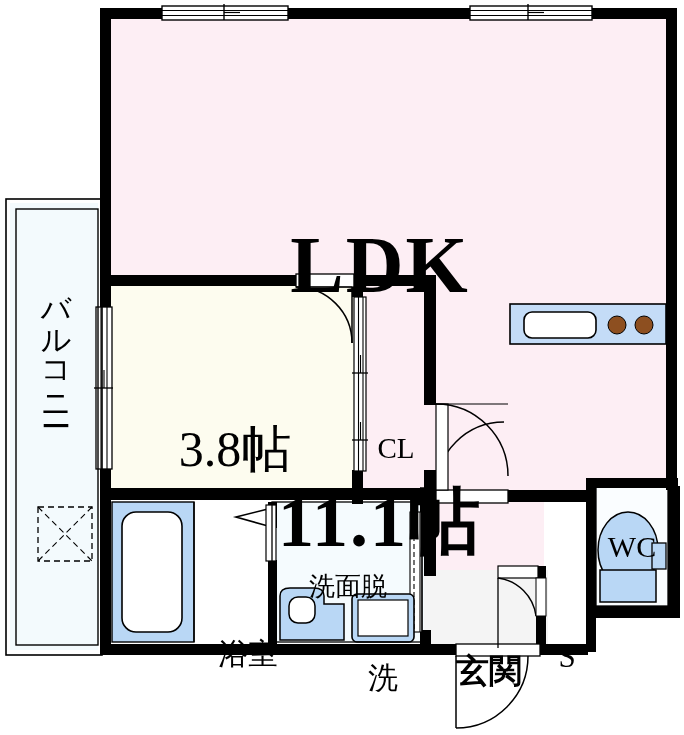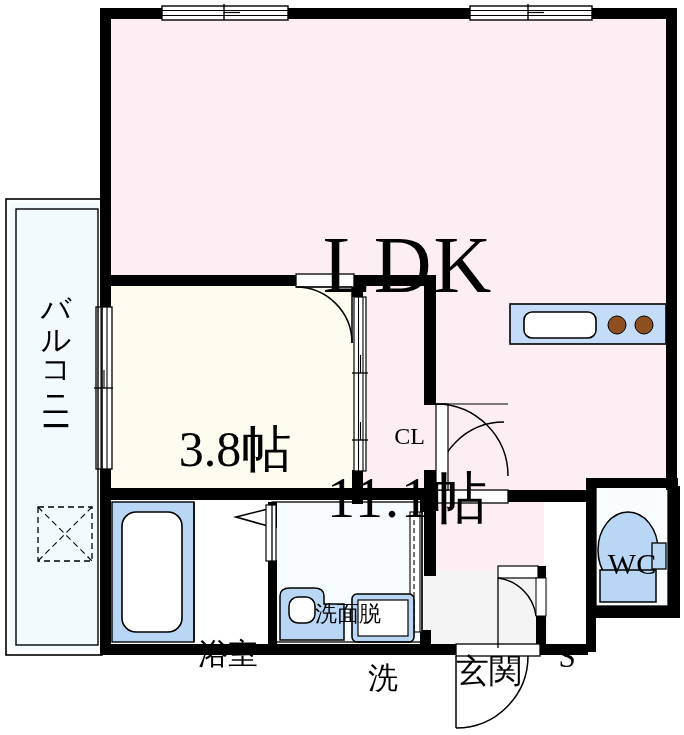"LDK" div.lbl { font-weight: none -> bold; left: 268px -> 240px }
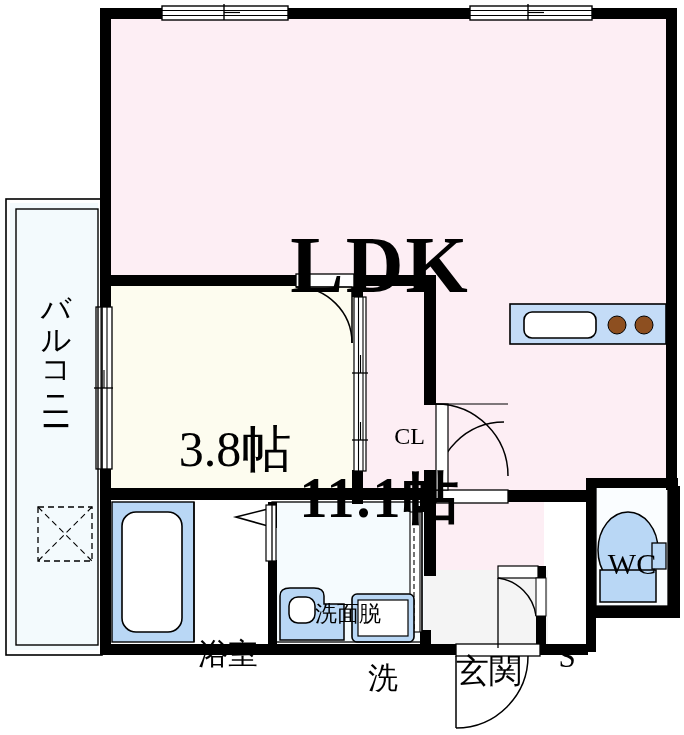"CL" div.lbl { font-size: 24px -> 29px; text-align: right -> none }
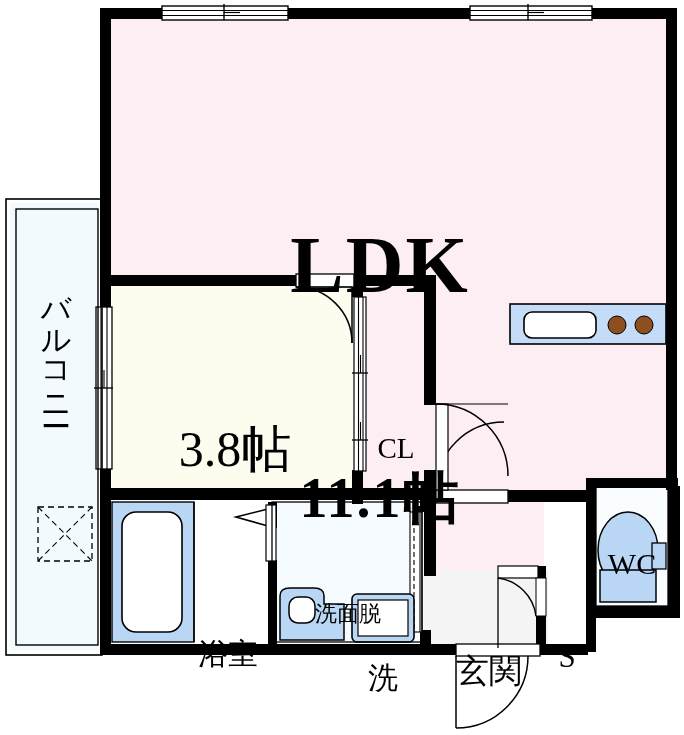"11.1帖" div { font-size: 56px -> 72px; margin-top: none -> 16px }
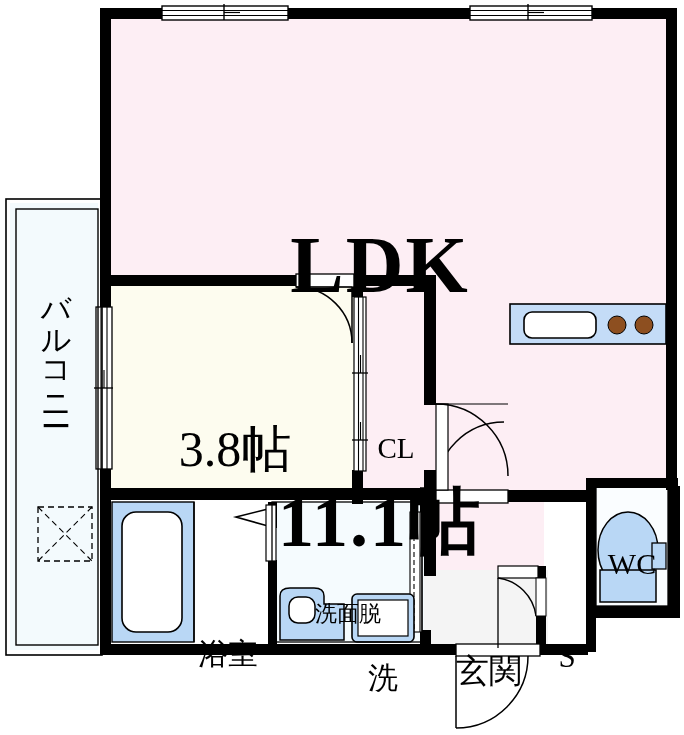"WC" div.lbl { top: 488px -> 471px }
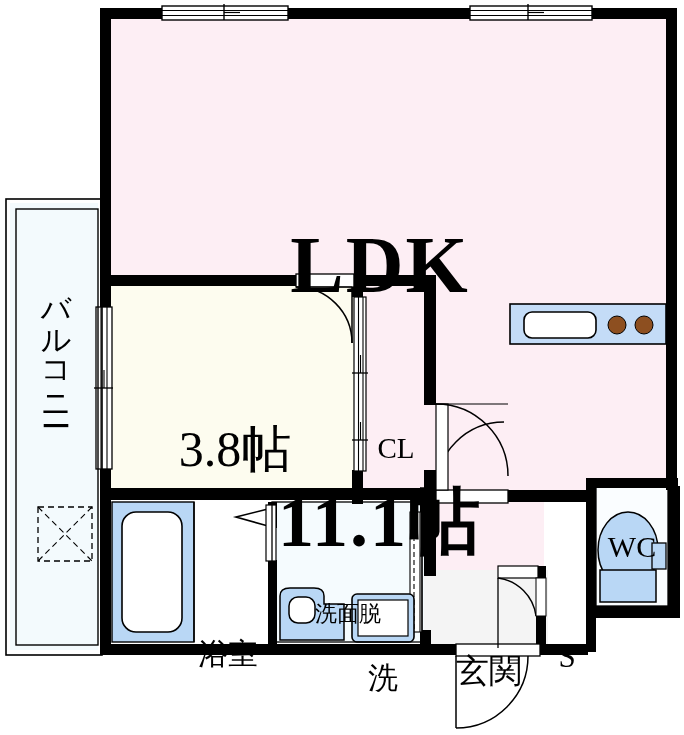"洗面脱" div.lbl { font-size: 22px -> 26px; top: 550px -> 512px }
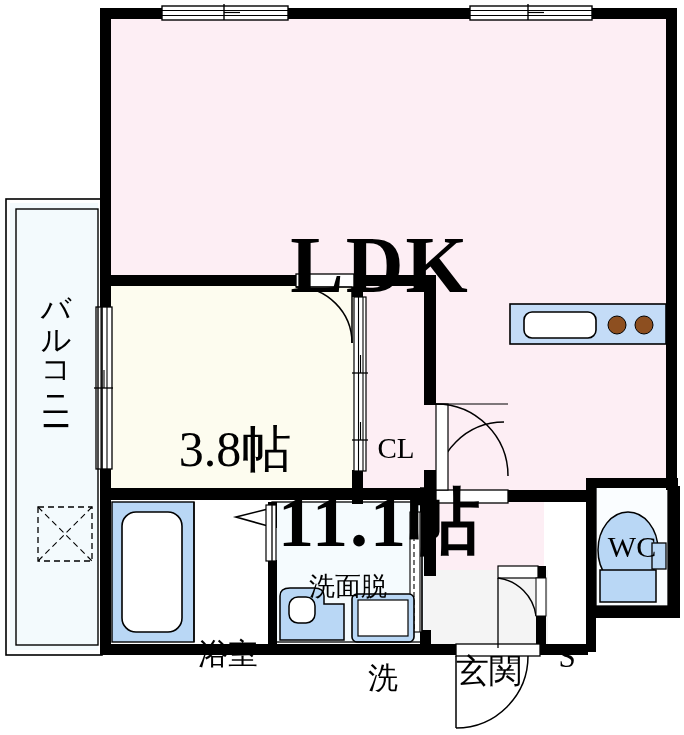"浴室" div.lbl { left: 188px -> 208px }
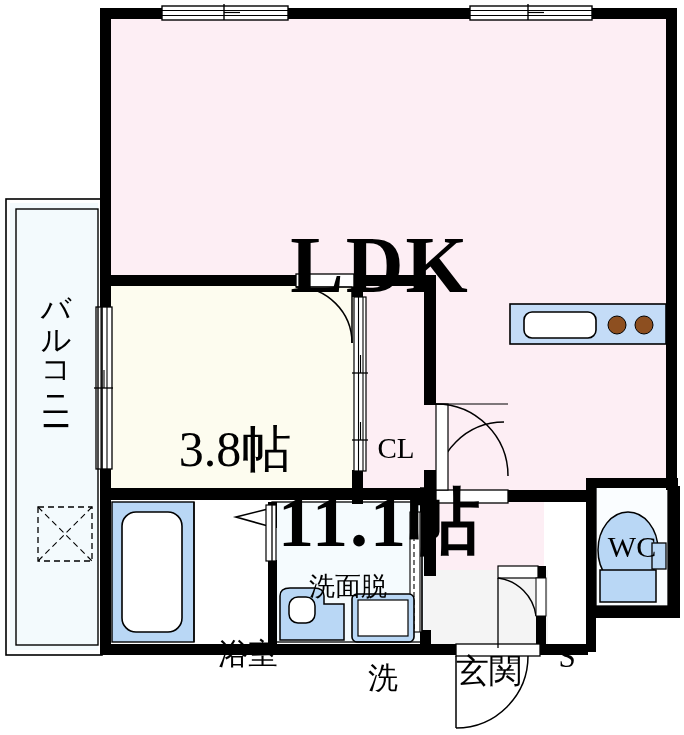"玄関" div.lbl { font-weight: none -> bold }
